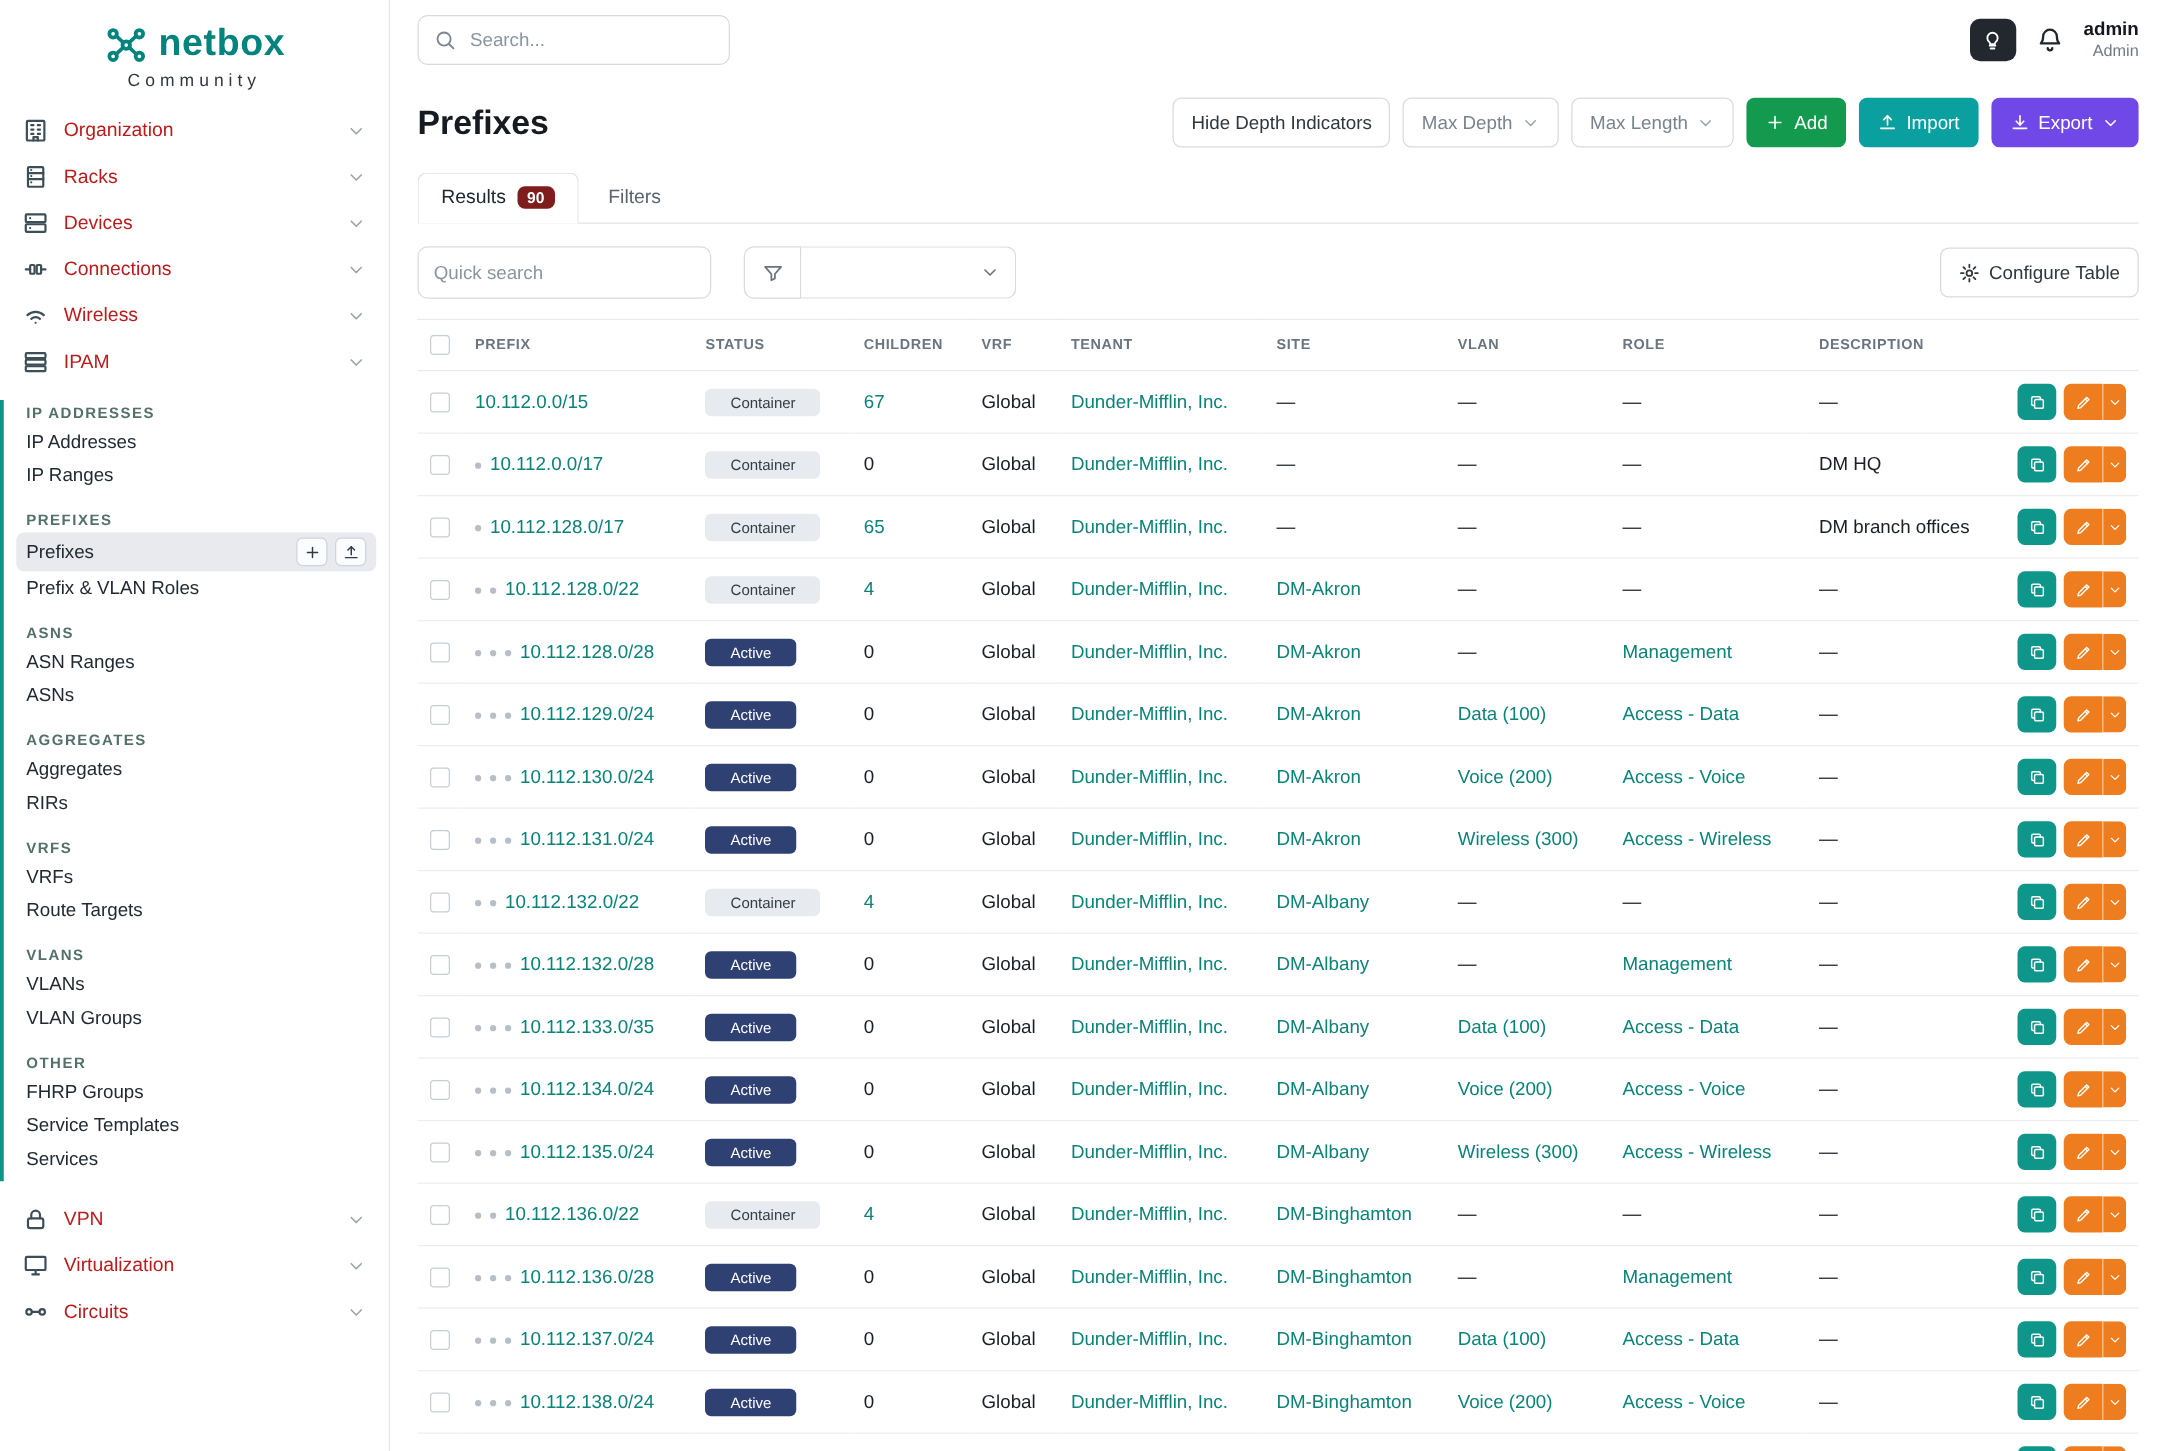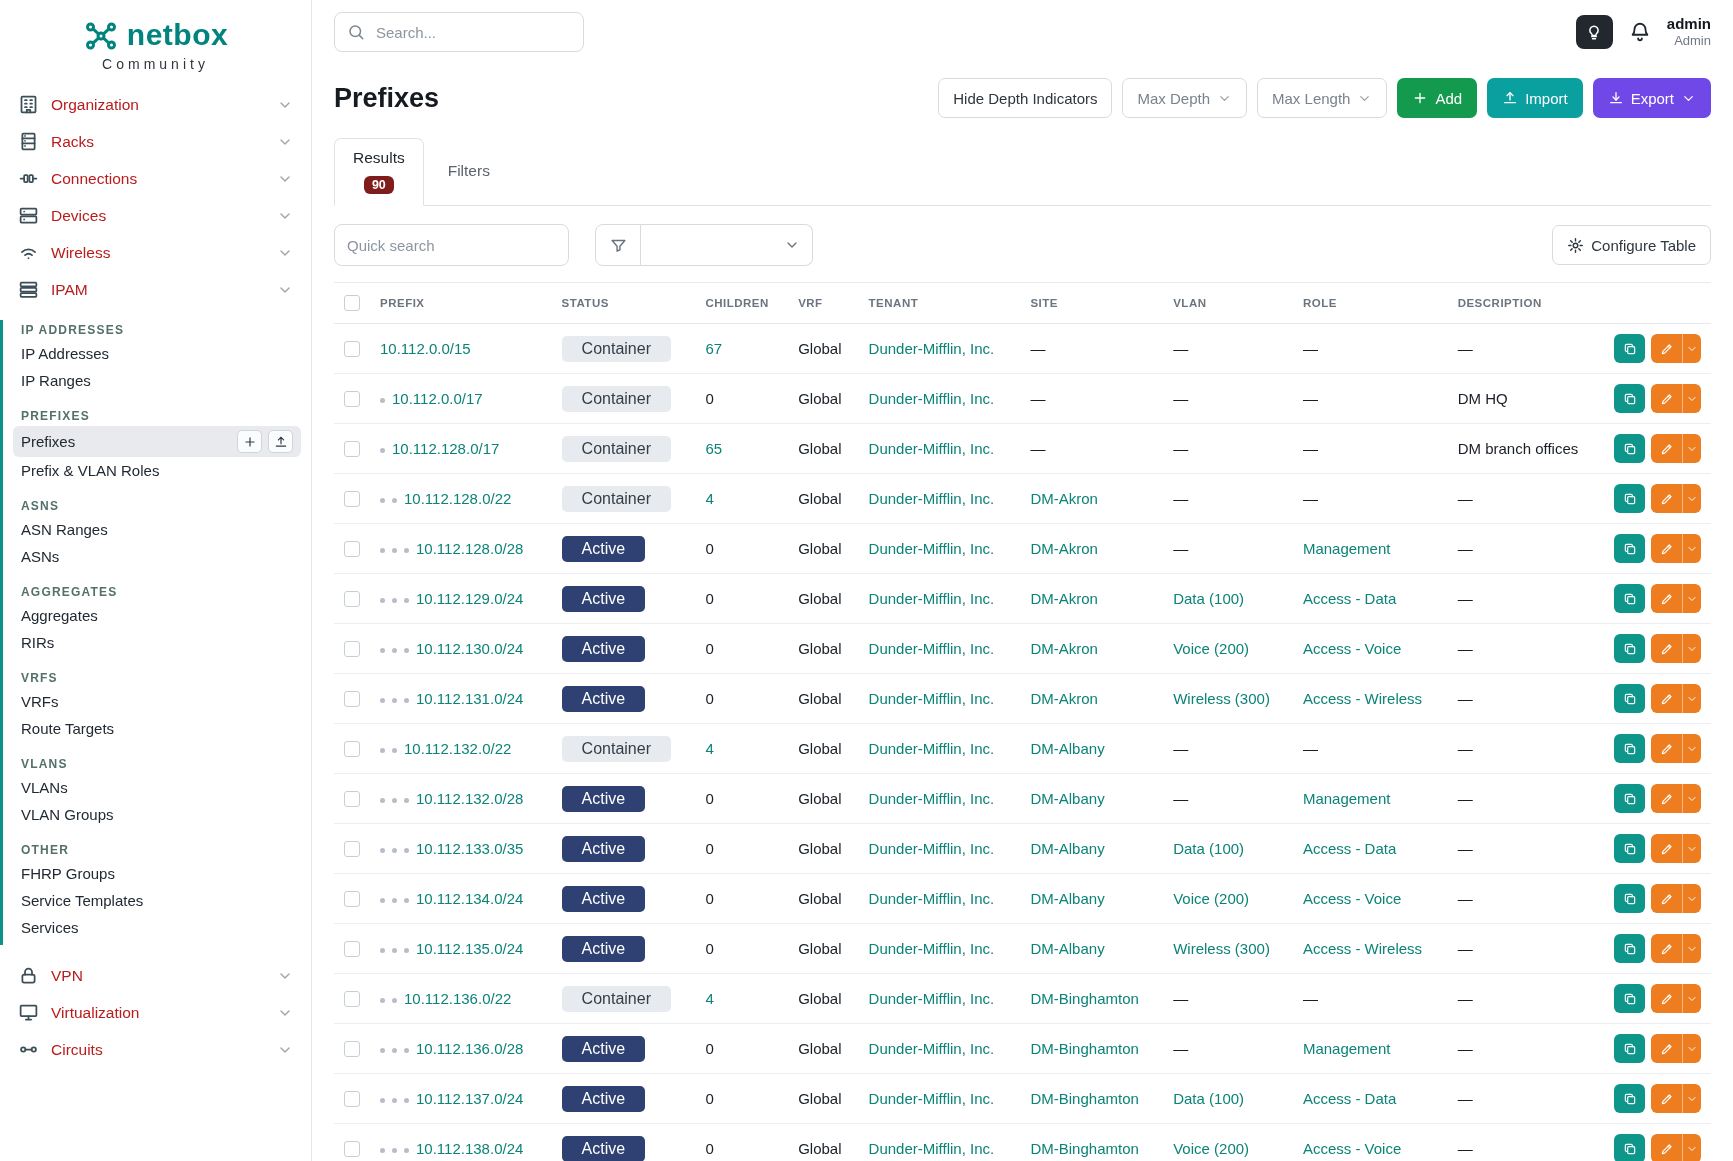"Results" .tab.active { flex-direction: column -> none }
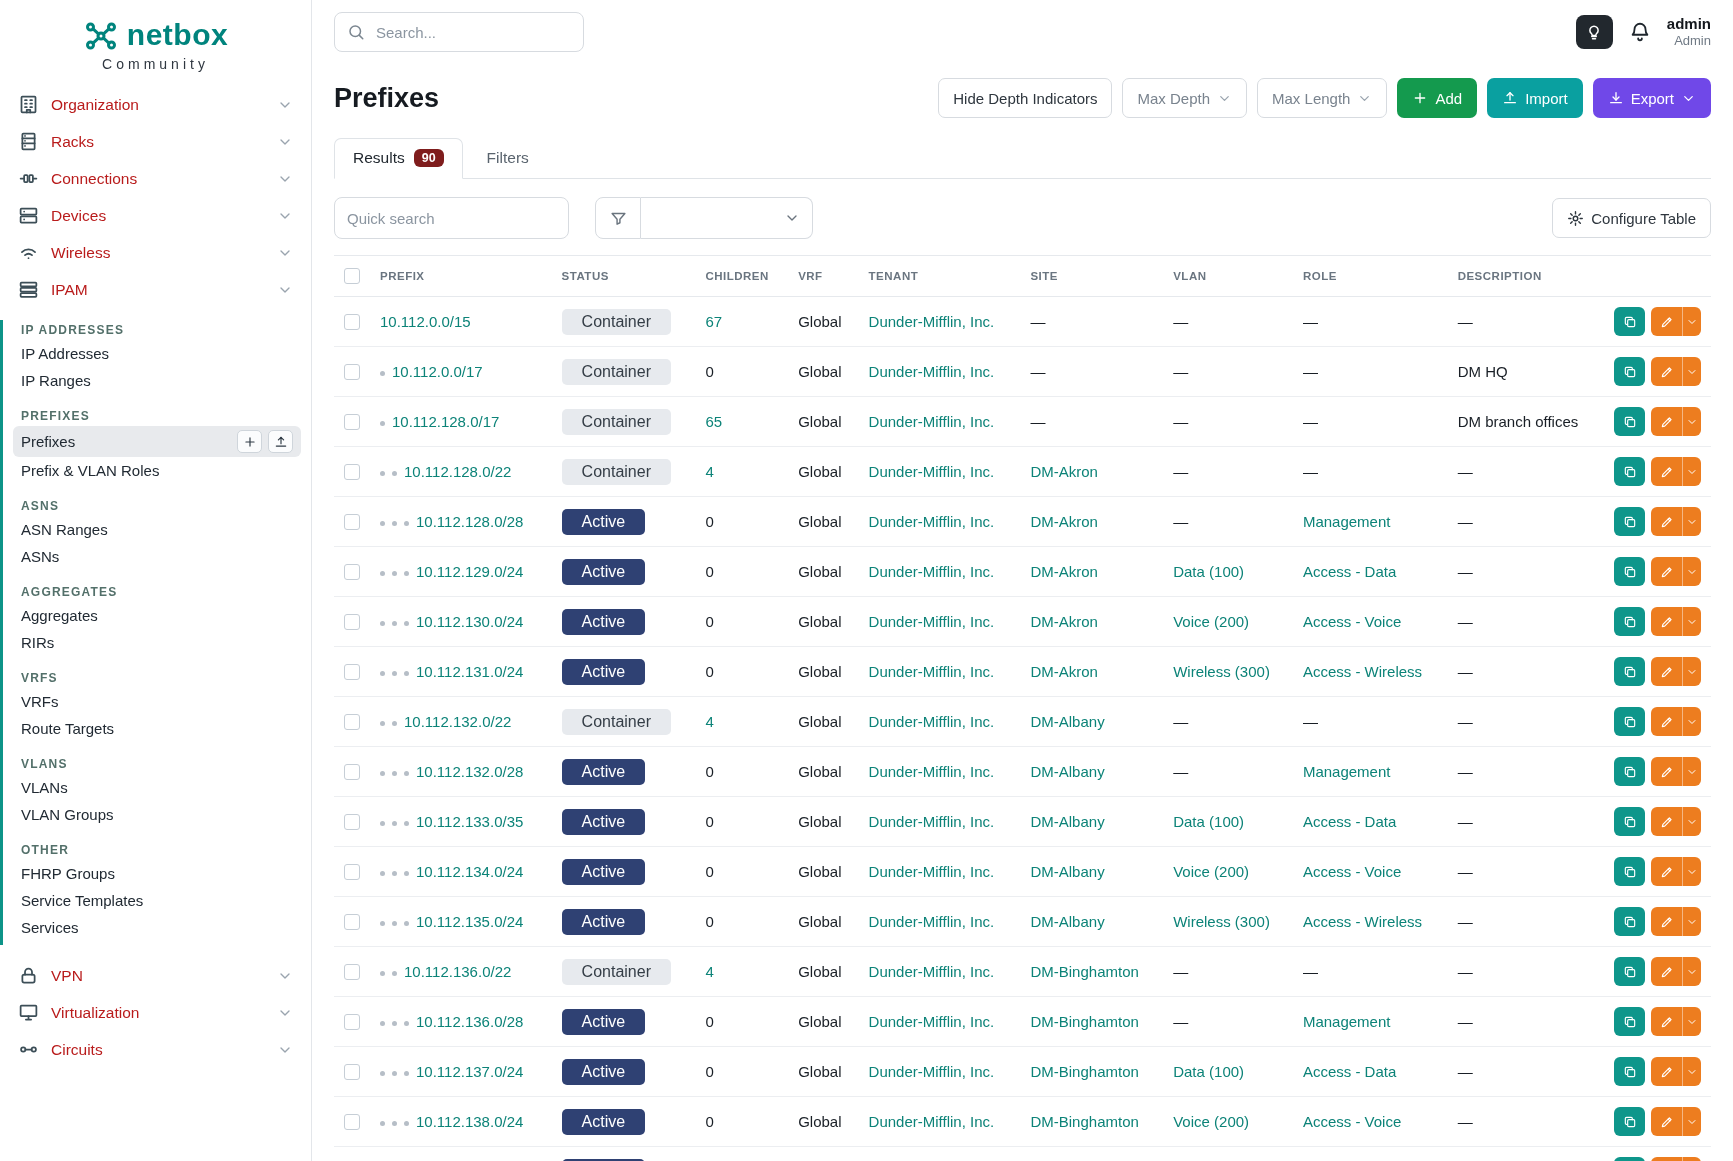"Connections" div.nav-item { order: before "Devices" -> after "Devices" }
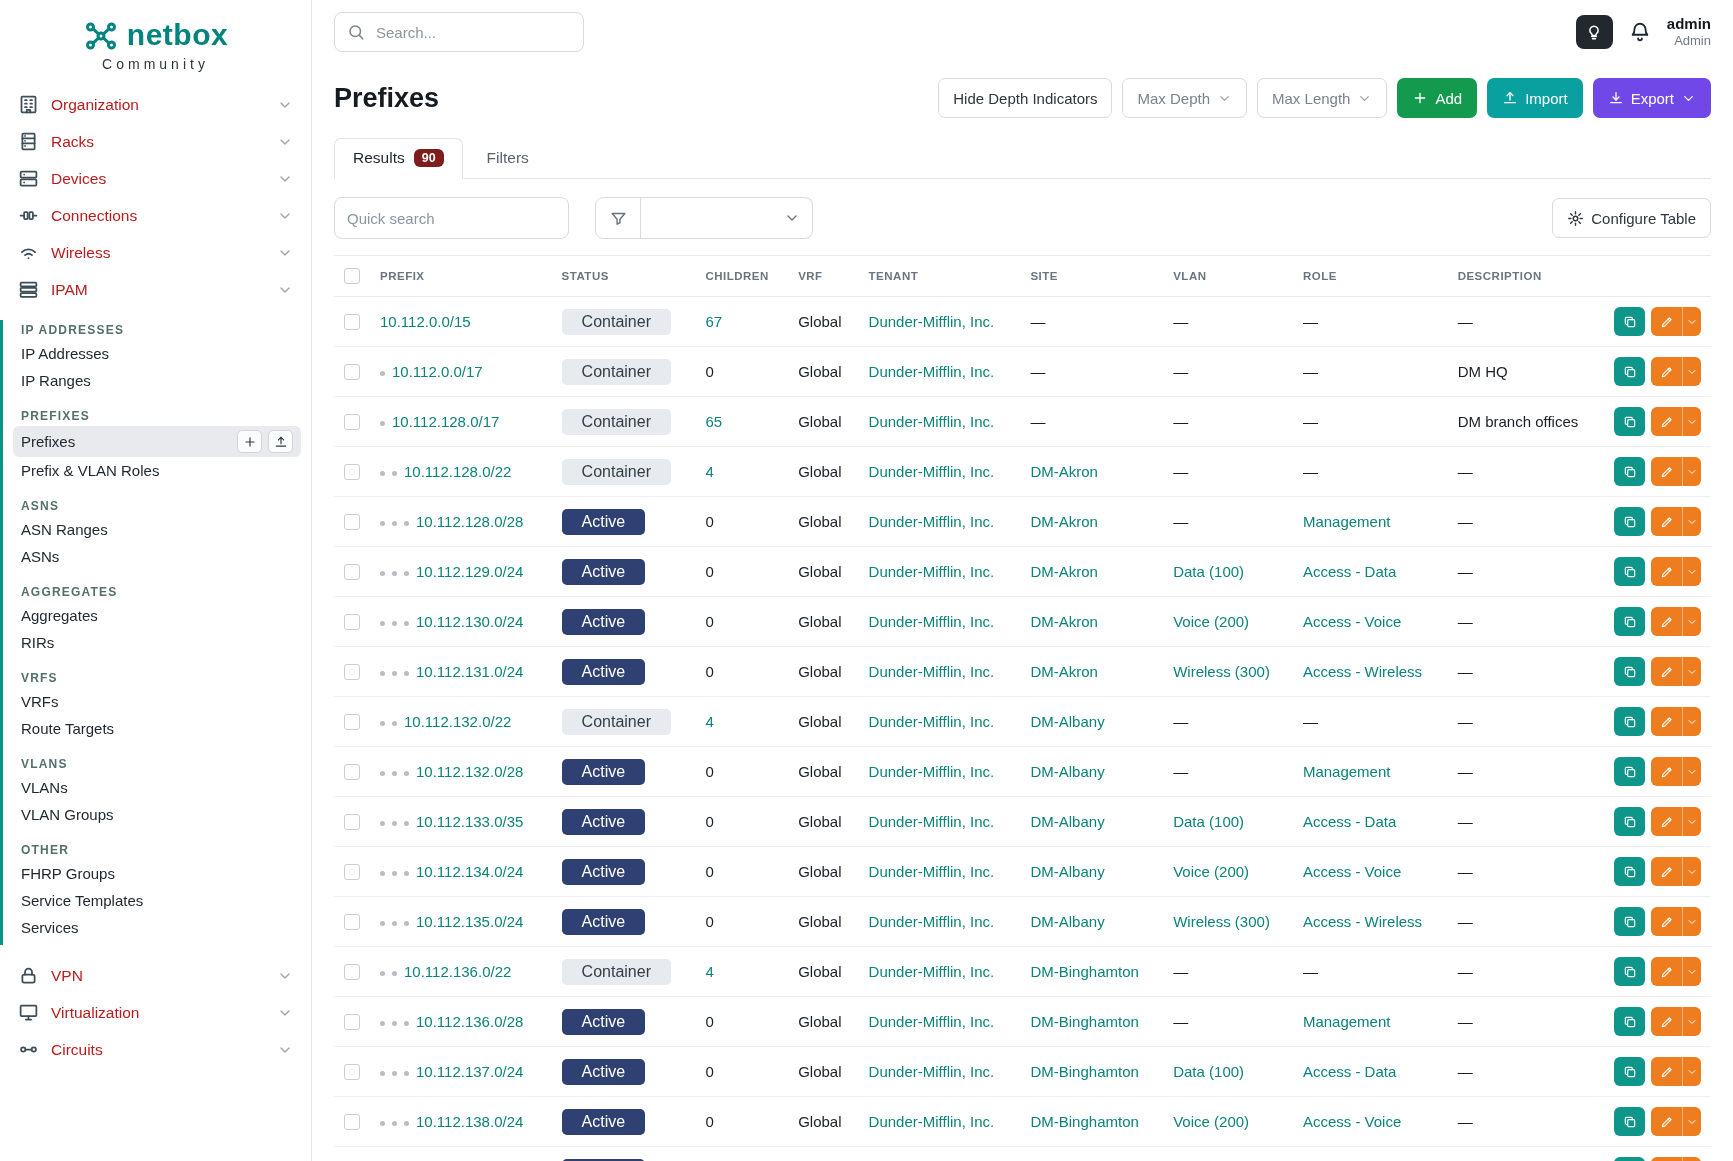"Container" .badge { font-size: 16px -> 12px }
